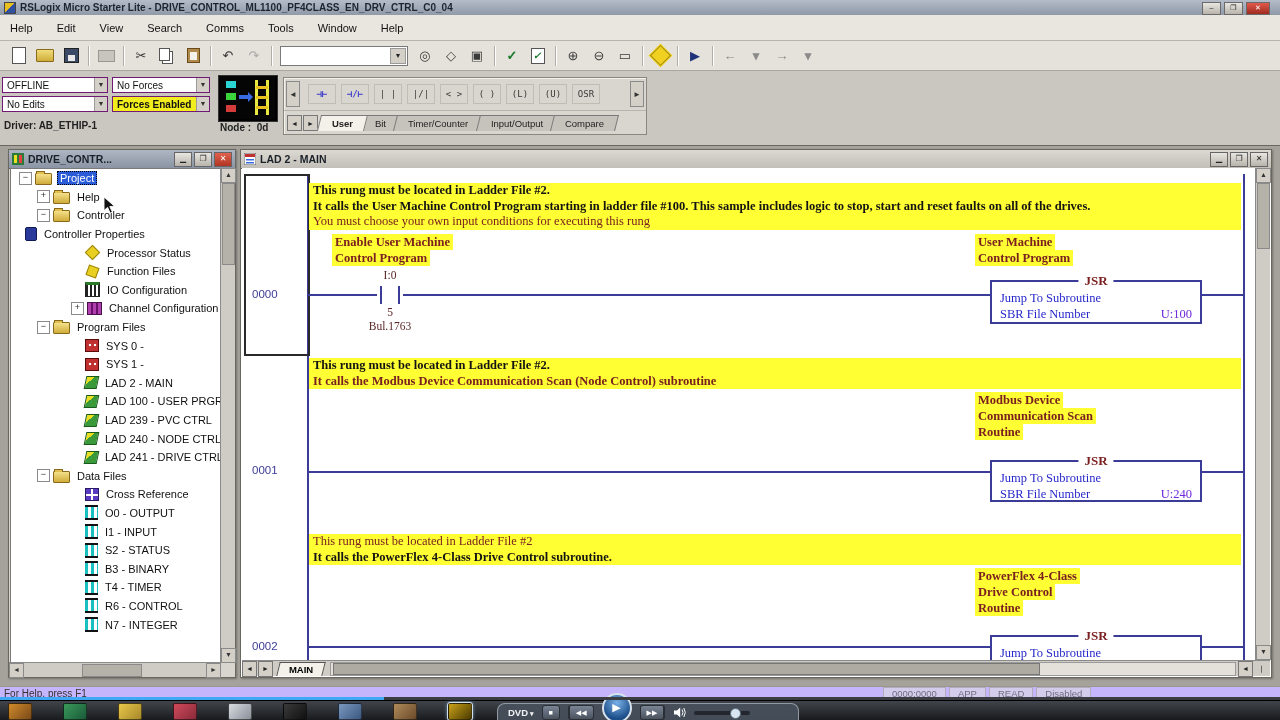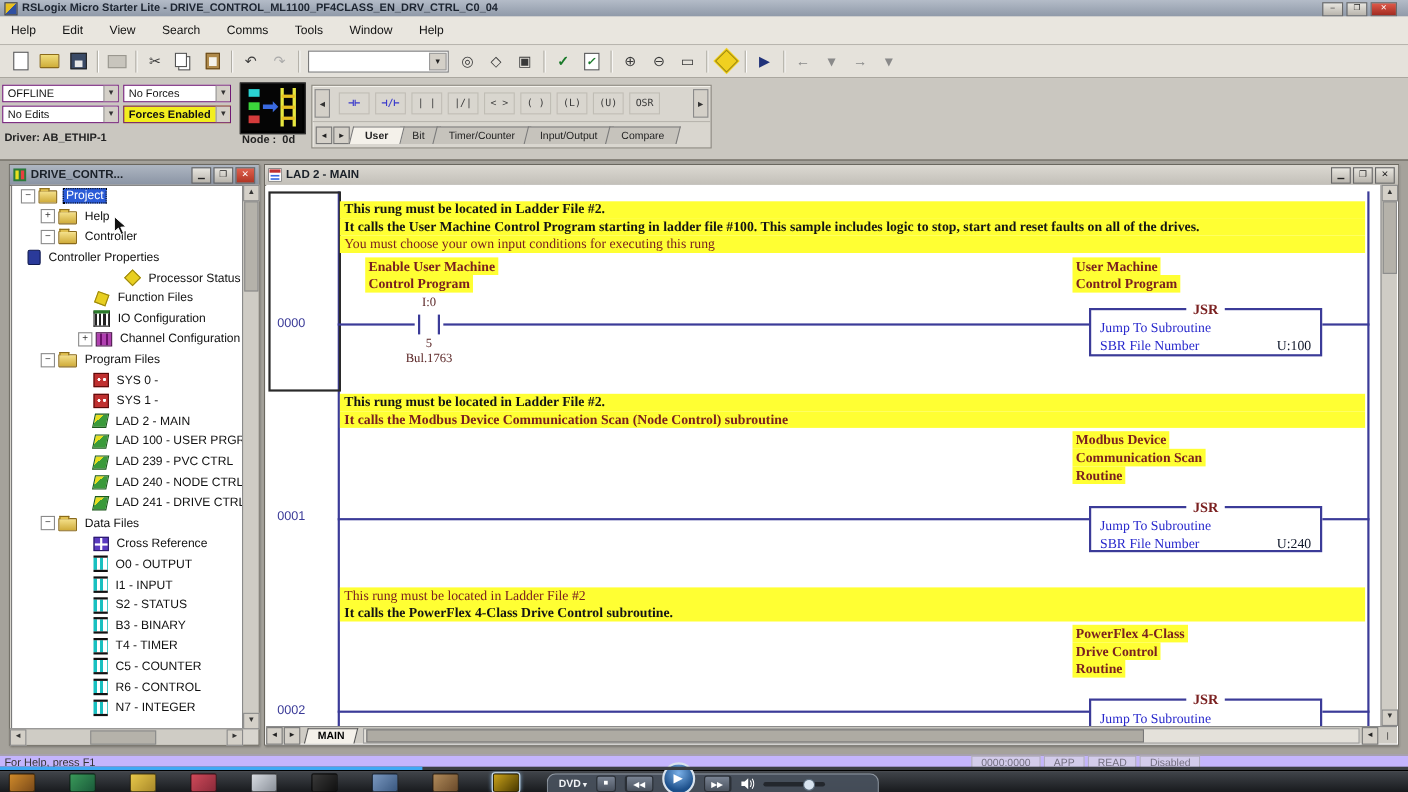"Processor Status" div.trow { padding-left: 88px -> 60px }
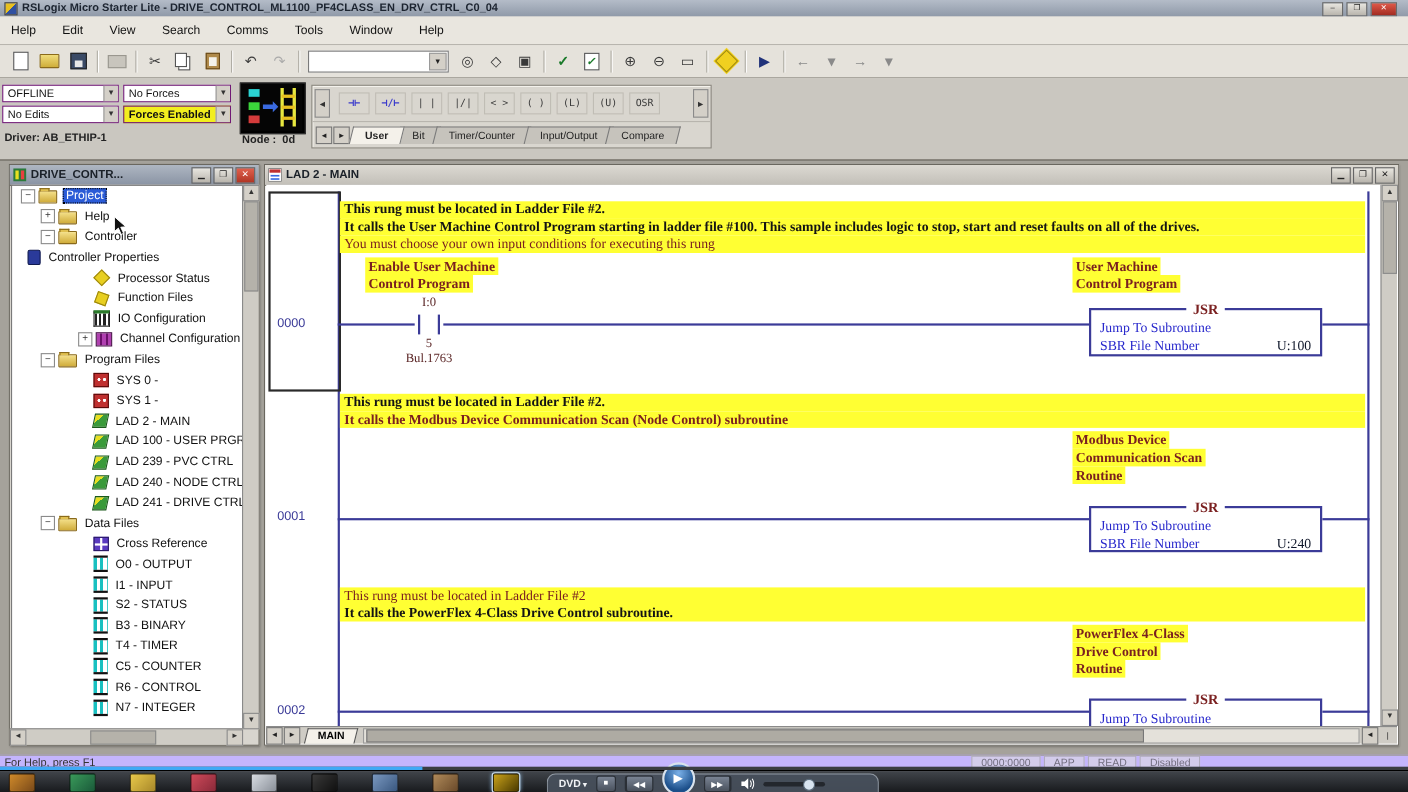"U:100" .jsrval { color: #0f172a -> #6d28d9 }
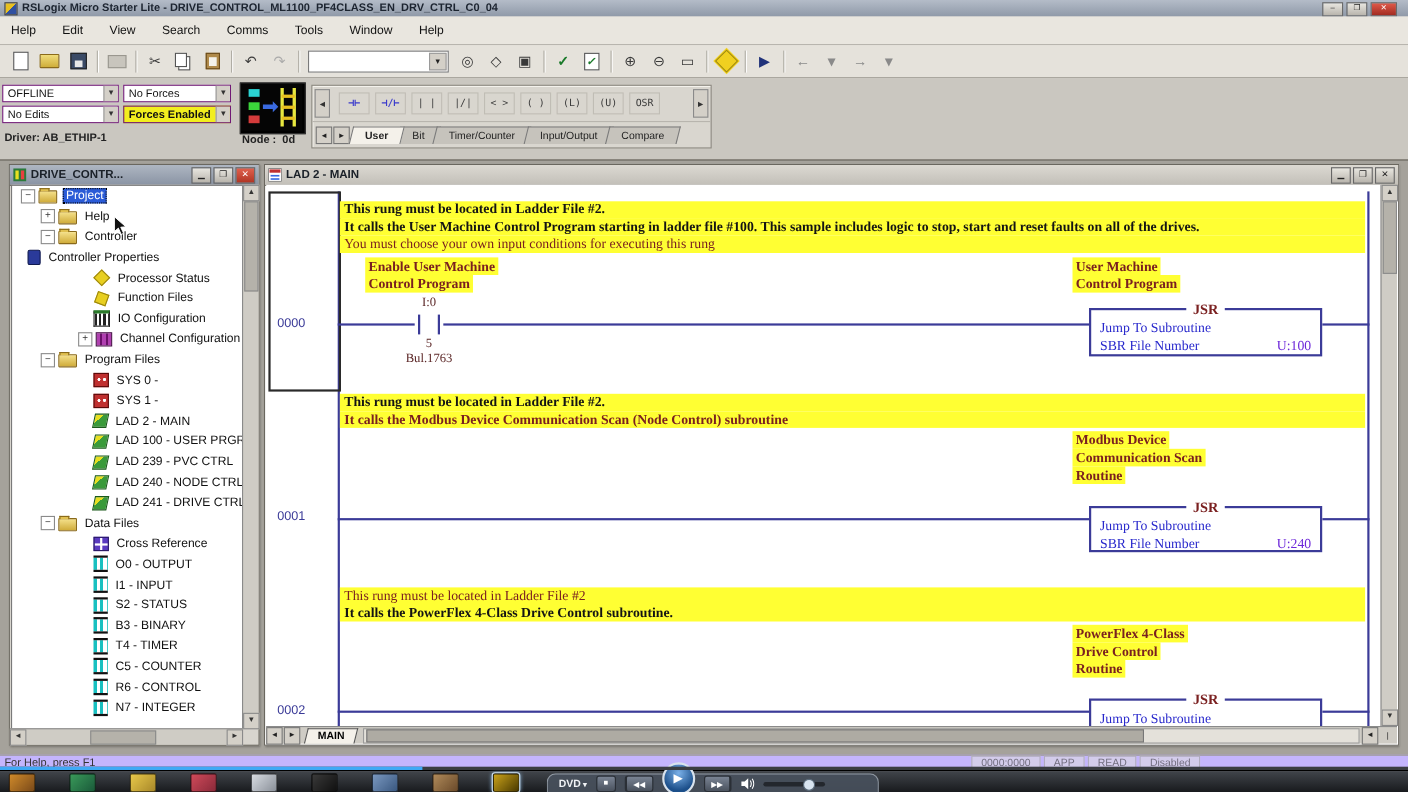"C5 - COUNTER" div.trow { html: <div> <span></span> <span></span> <span>C5 - COUNTER</span> </div> -> none }
